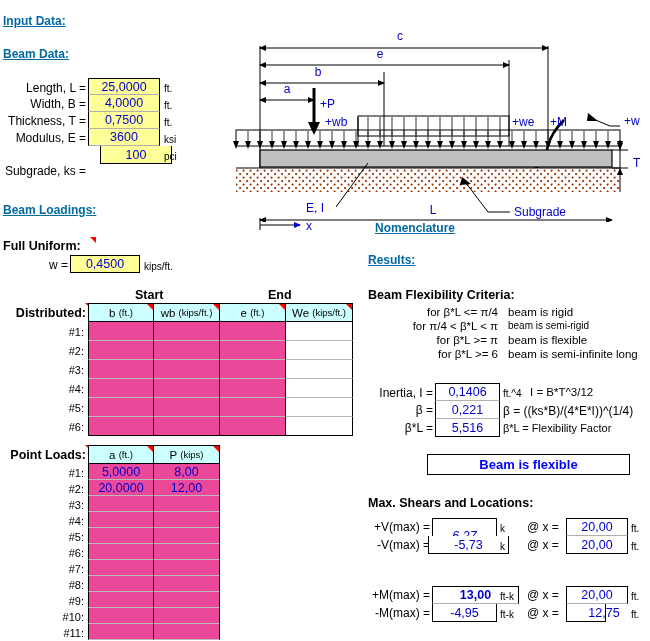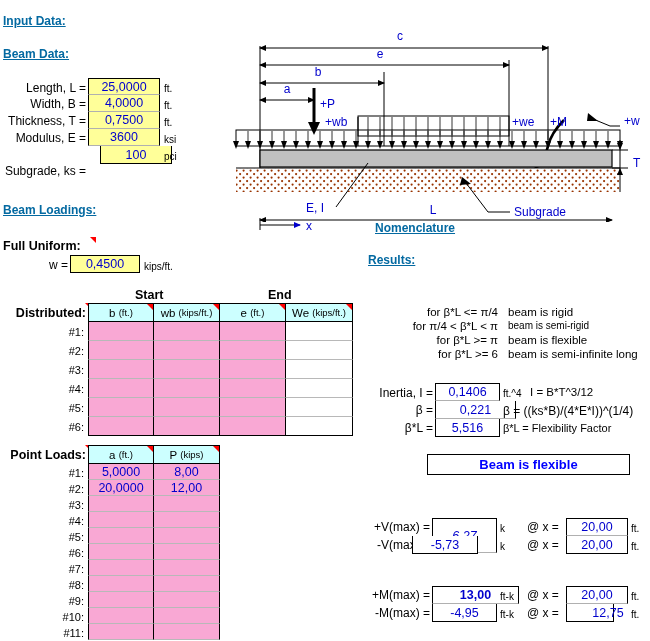"Beam Flexibility Criteria:" div.abs { html: none -> <div>Beam Flexibility Criteria:</div> }
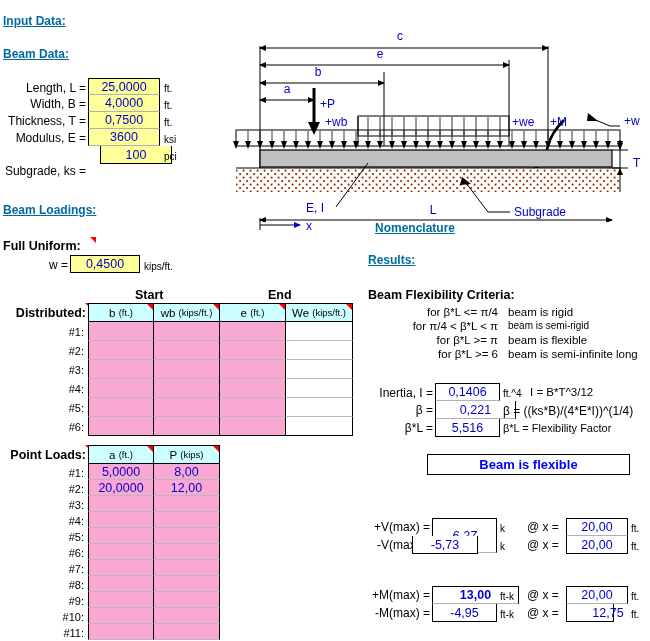"0,221" div.cell { width: 81px -> 65px }
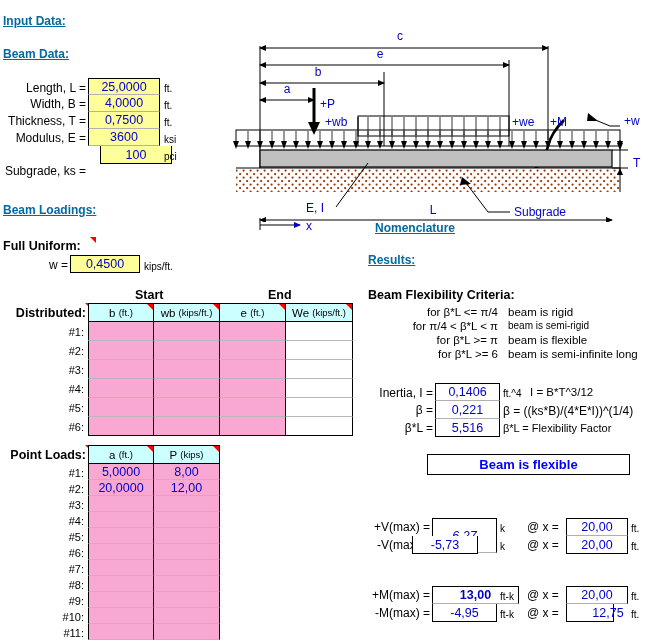"5,0000" .trow { background: #f9a8d4 -> #ec4899 }
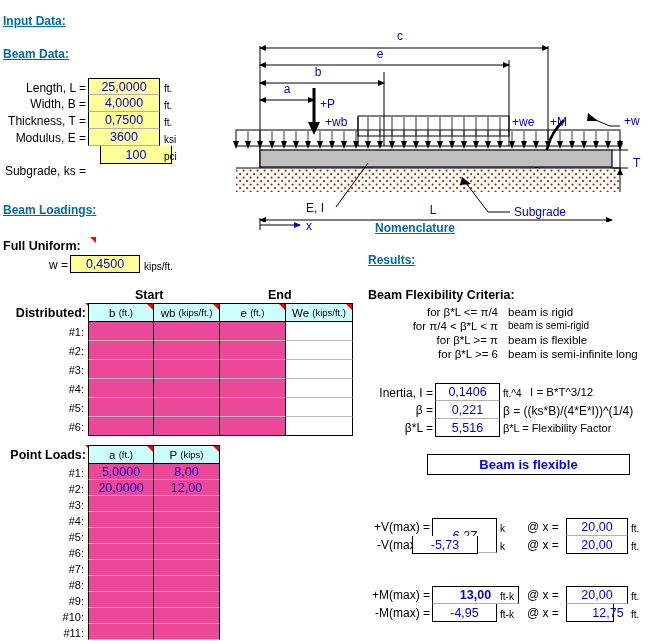"Max. Shears and Locations:" div.abs { html: none -> <div>Max. Shears and Locations:</div> }
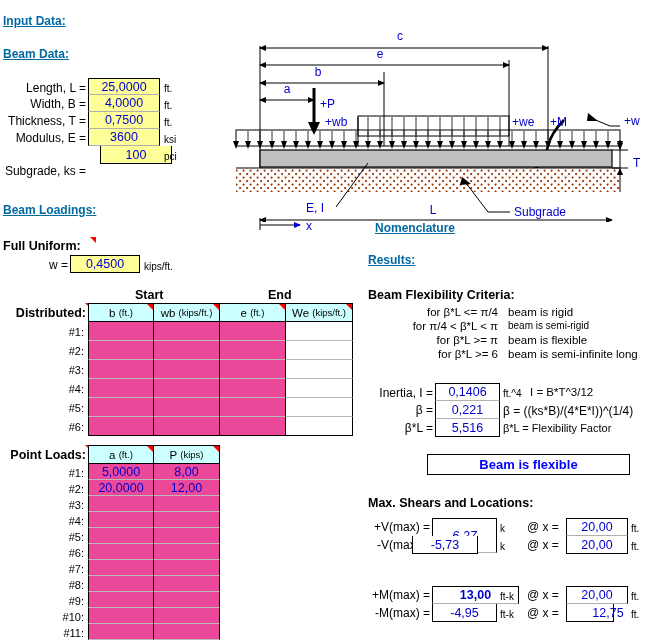"-5,73" div.cell { left: 412px -> 428px; width: 66px -> 81px }
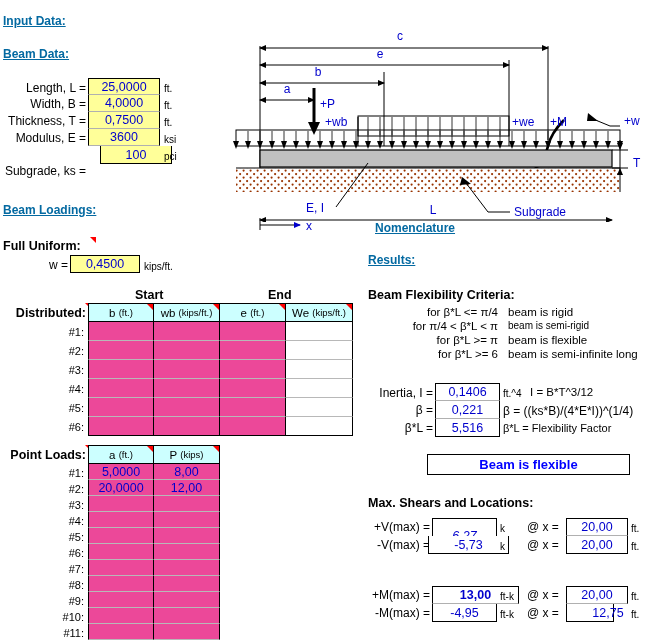"12,75" div.cell { width: 48px -> 40px }
